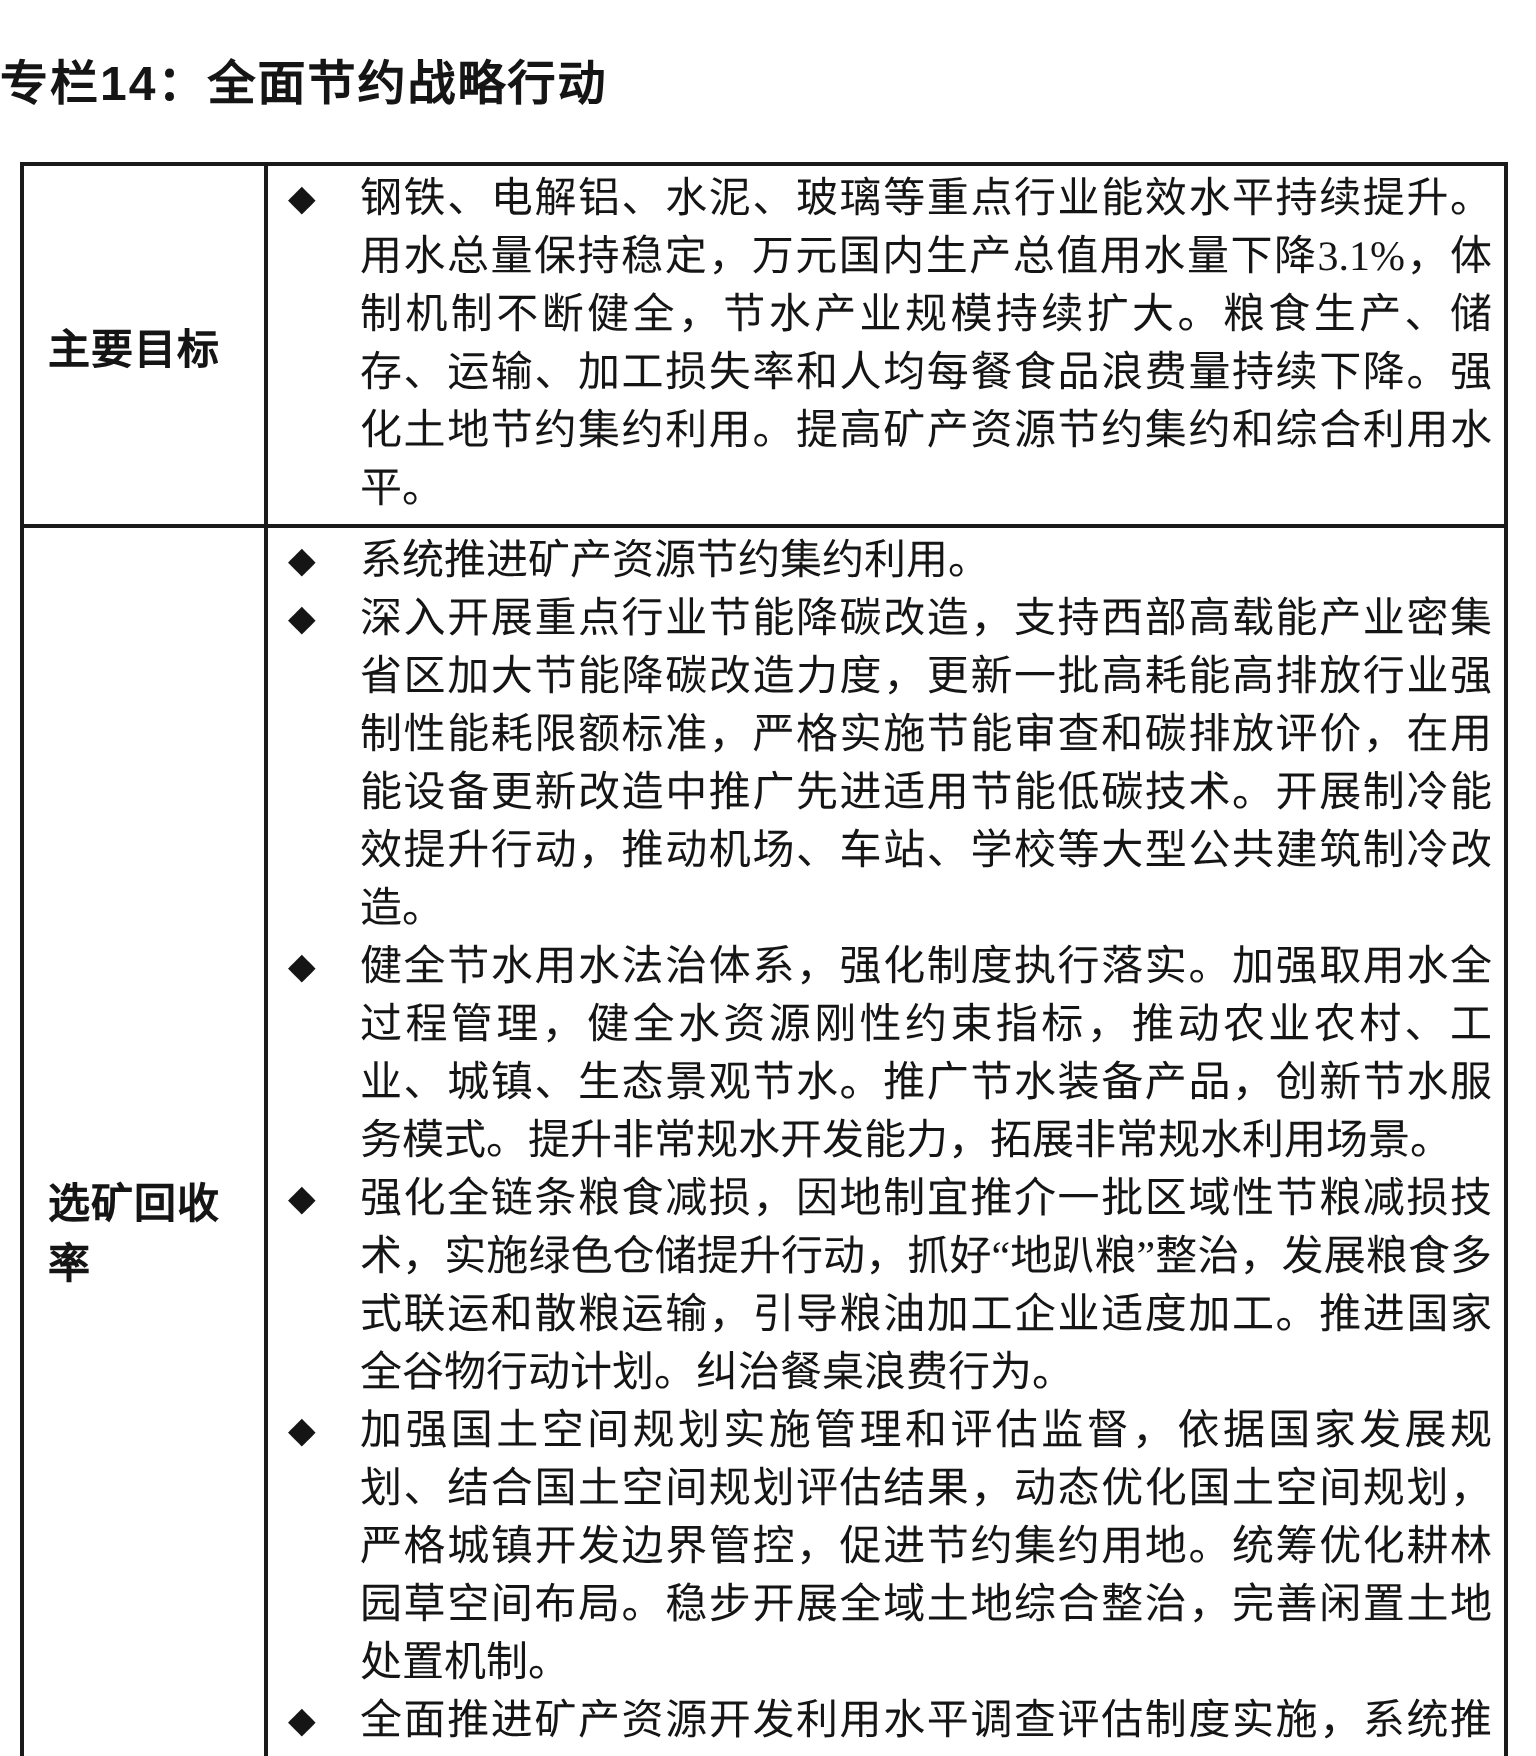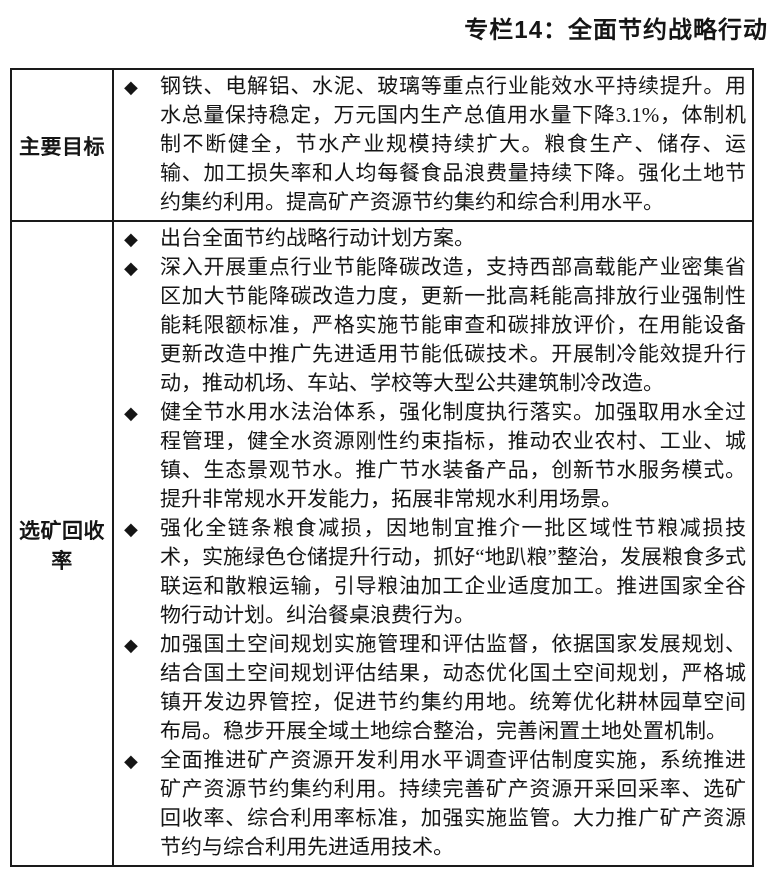"专栏14：全面节约战略行动" .doc-title { padding-top: 15px -> 28px; text-align: right -> left }
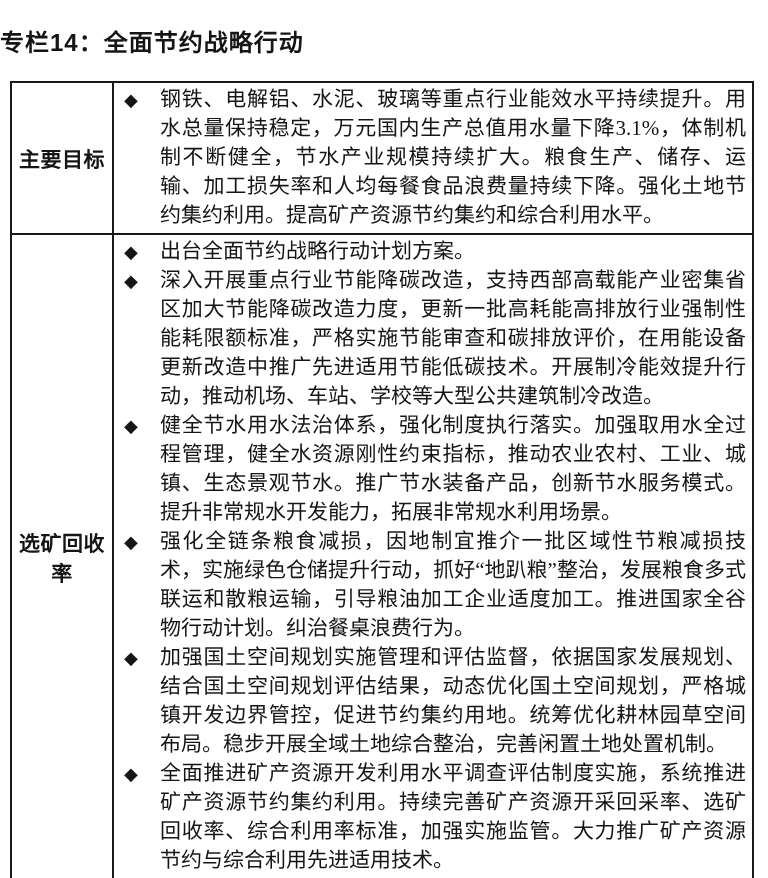"主要目标" td.label-cell { padding: 0 2px -> 0 12px; text-align: center -> left }
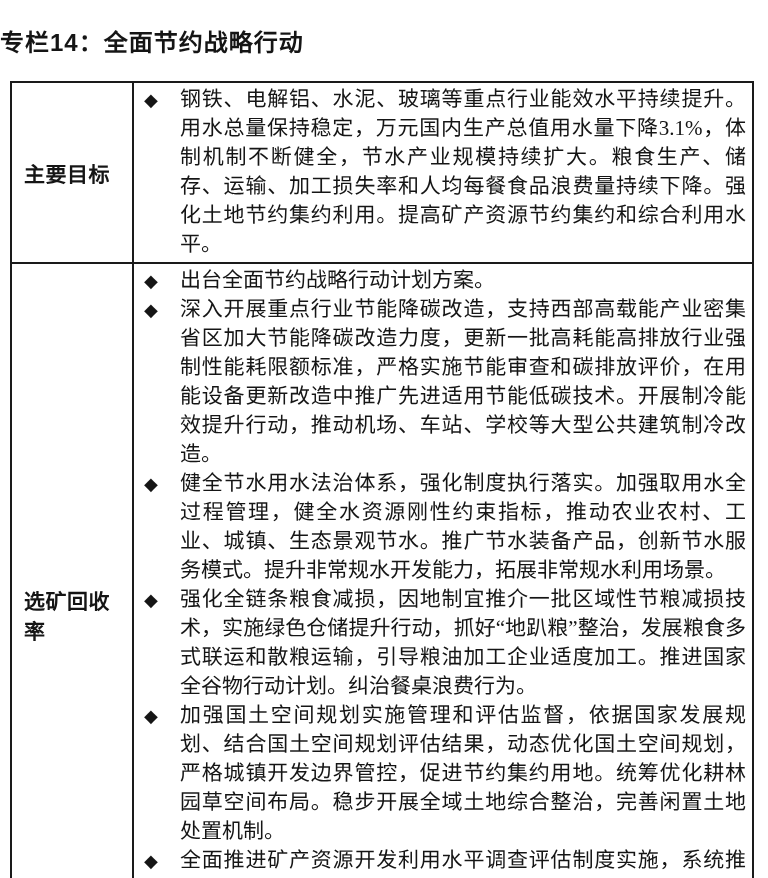"出台全面节约战略行动计划方案。" span { text: 出台全面节约战略行动计划方案 -> 系统推进矿产资源节约集约利用 }
